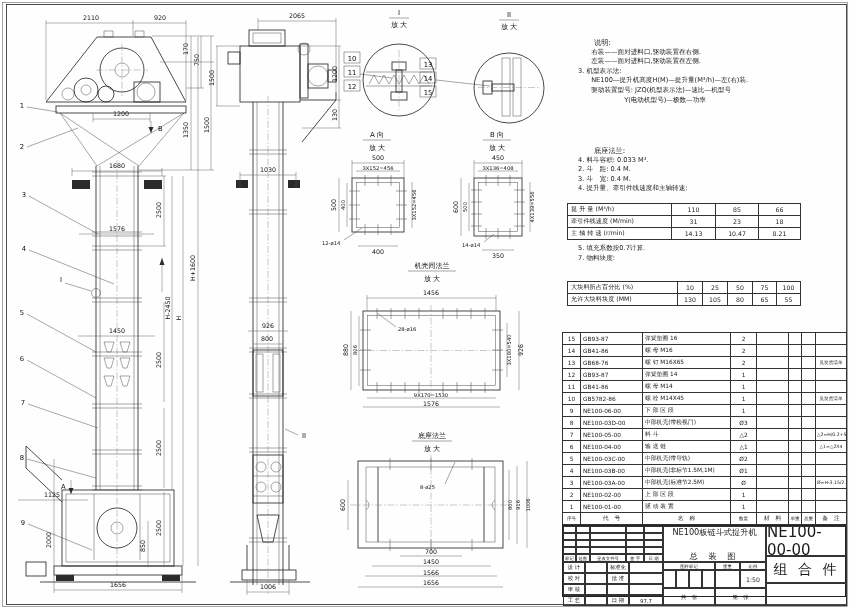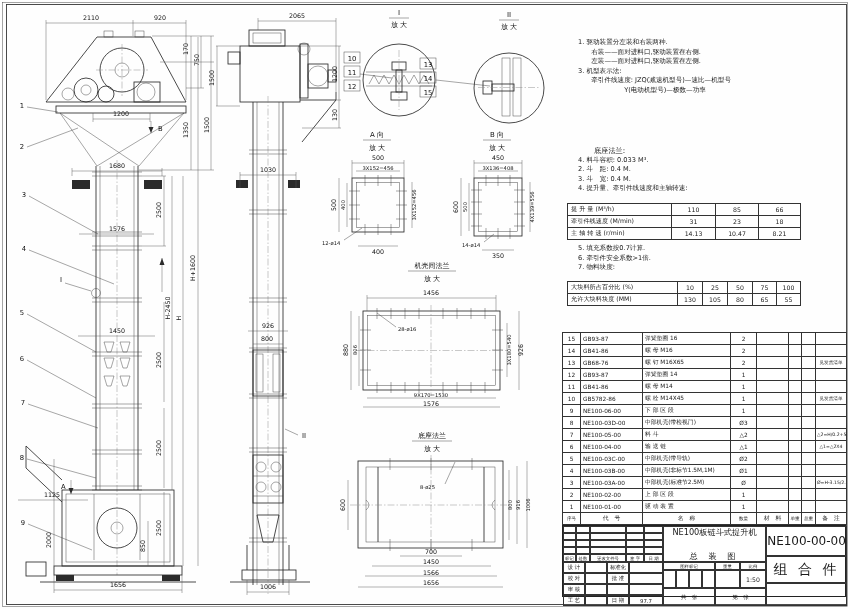"说明:" div.hd { html: none -> <div>说明:</div> }
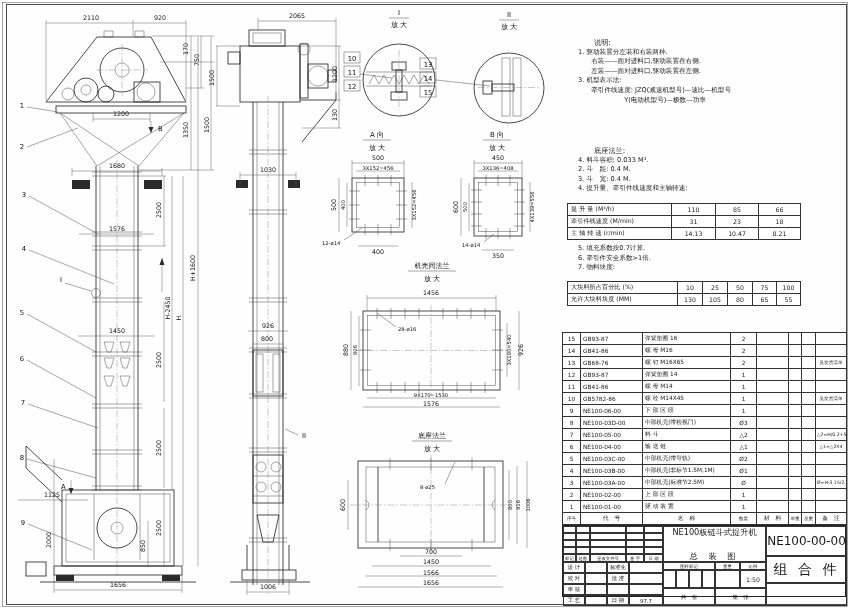"1. 驱动装置分左装和右装两种." div { html: <div>1. 驱动装置分左装和右装两种.</div> -> none }
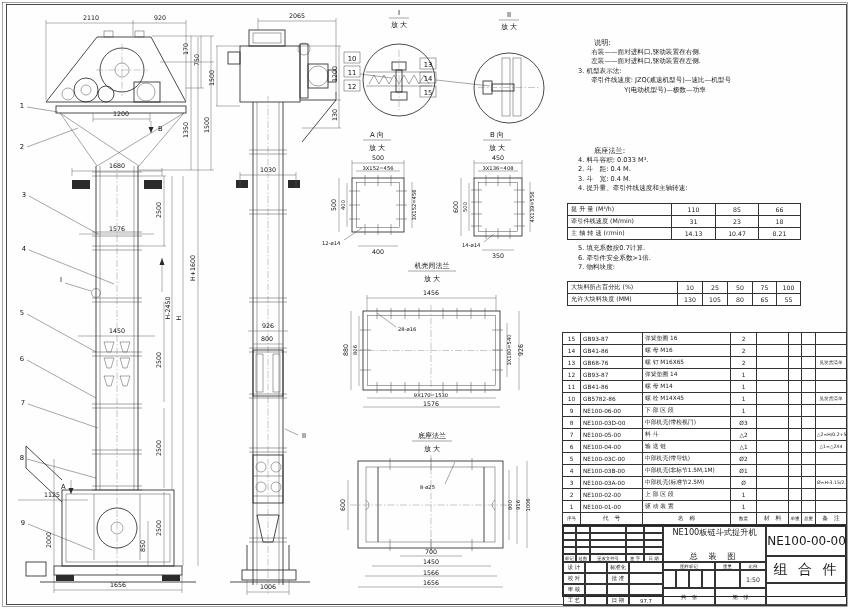"NE100—提升机高度H(M)—提升量(M³/h)—左(右)装." div { html: none -> <div> NE100—提升机高度H(M)—提升量(M³/h)—左(右)装.</div> }
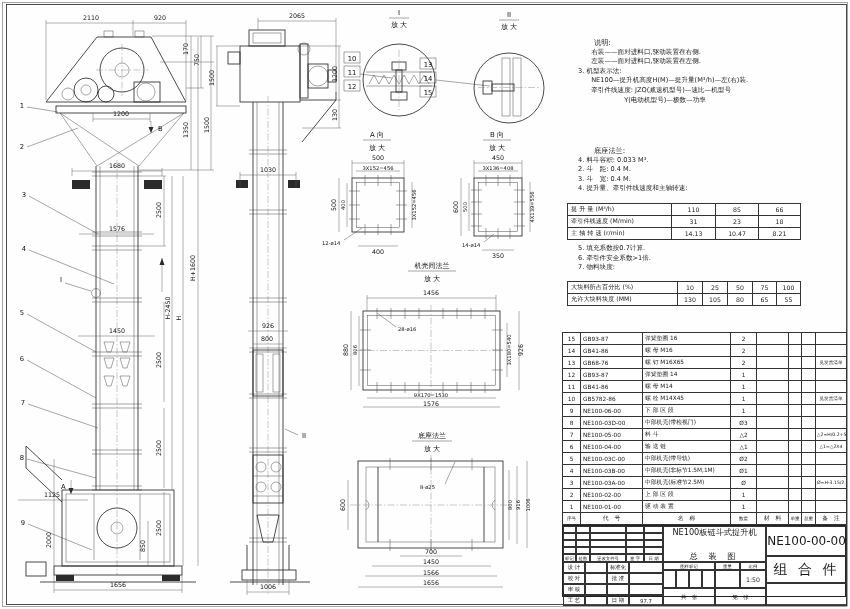"牵引件线速度: JZQ(减速机型号)—速比—机型号" div { text: 牵引件线速度: JZQ(减速机型号 -> 驱动装置型号: JZQ(机型表示法 }
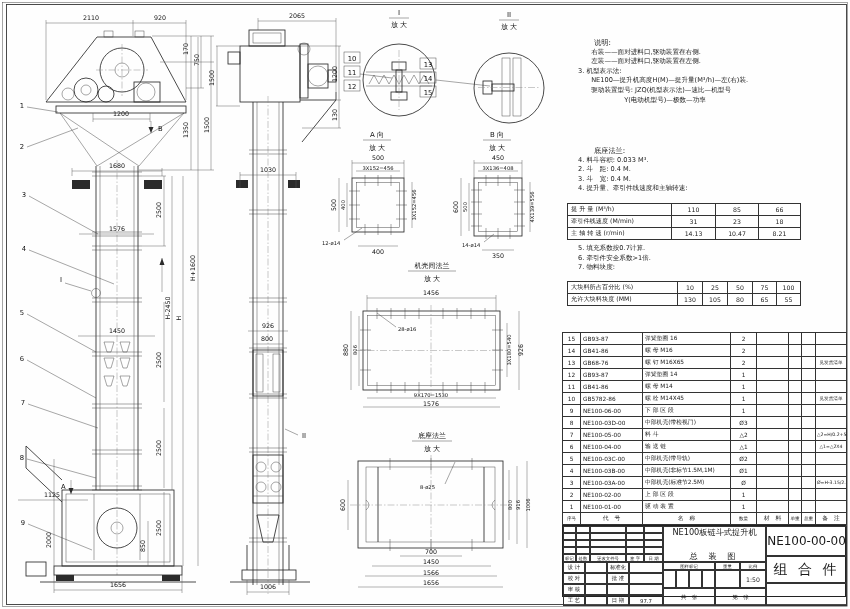"6. 牵引件安全系数>1倍." div { html: <div>6. 牵引件安全系数&gt;1倍.</div> -> none }
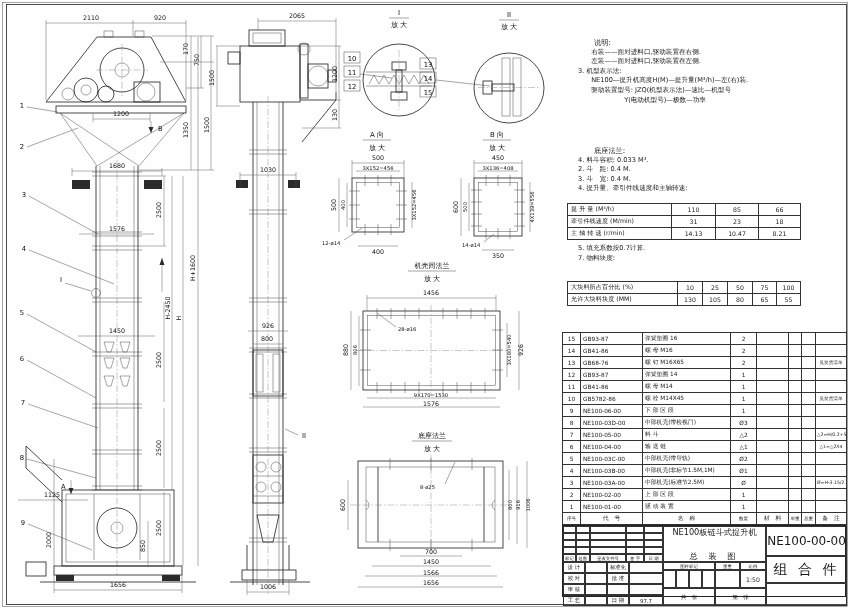"NE100-00-00" div.cell { font-size: 12px -> 15px }
